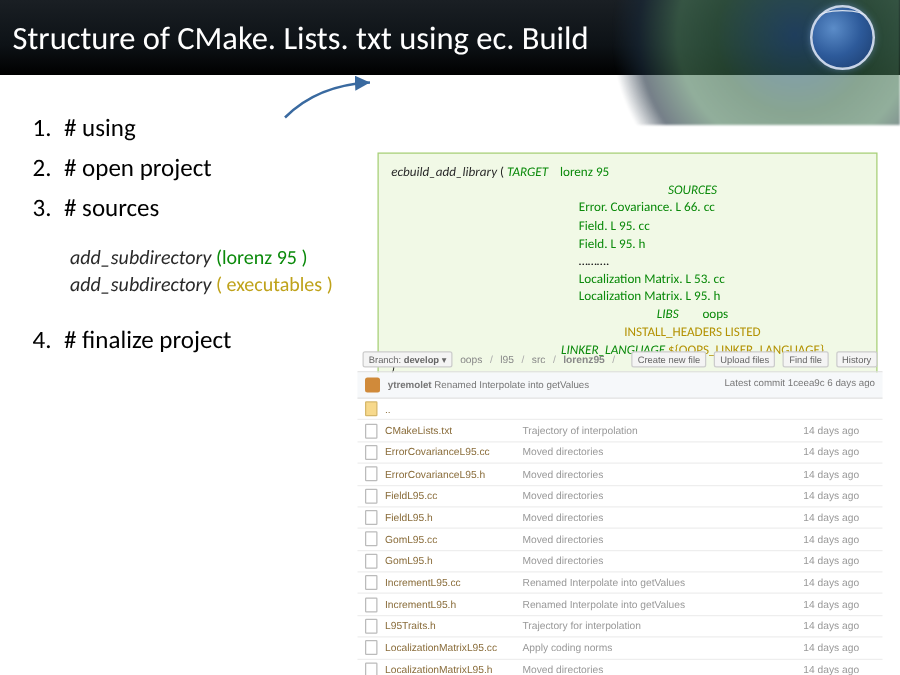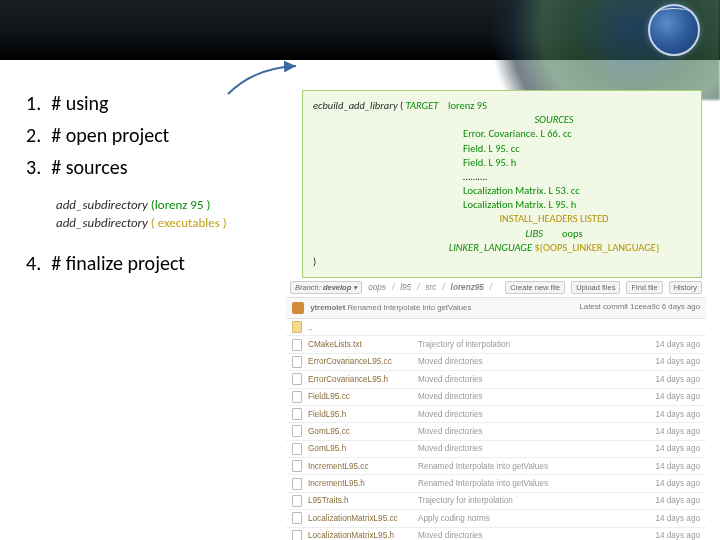"Structure of CMake. Lists. txt" h1 { html: none -> <h1>Structure of CMake. Lists. txt using ec. Build</h1> }
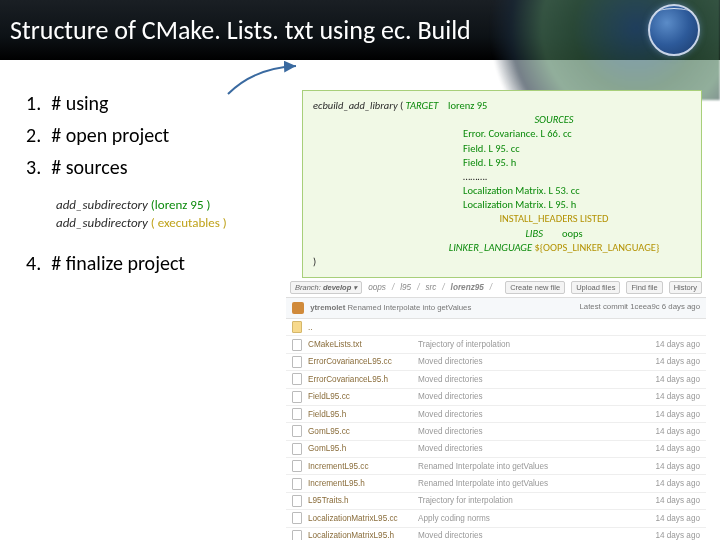"ecbuild_add_library ( TARGET lorenz 95" .code-box { margin-top: none -> 32px }
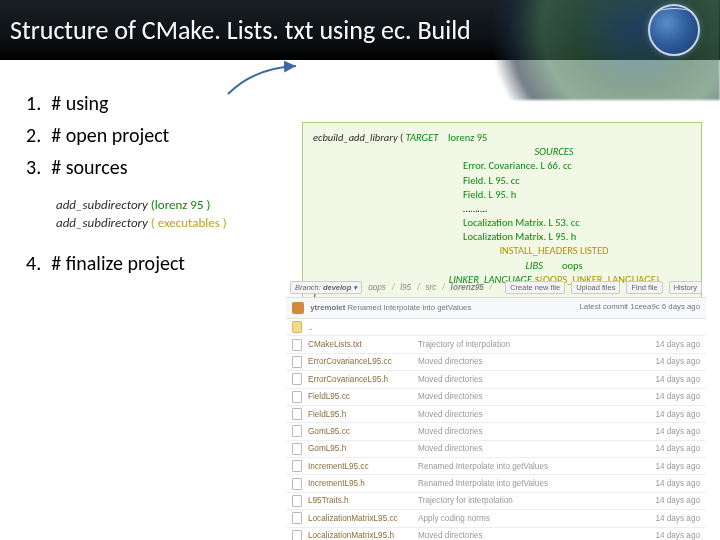"add_subdirectory (lorenz 95 )" .subcode { font-size: 13px -> 16px }
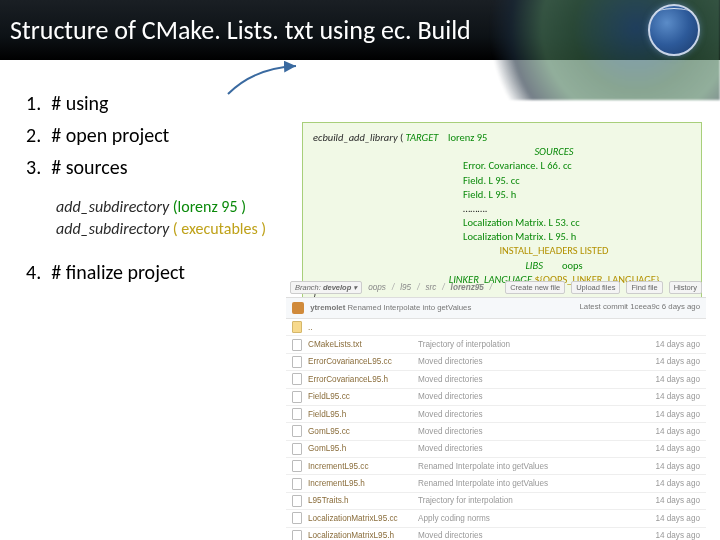"INSTALL_HEADERS LISTED" span.indent1 { order: before "LIBS oops" -> after "LIBS oops" }
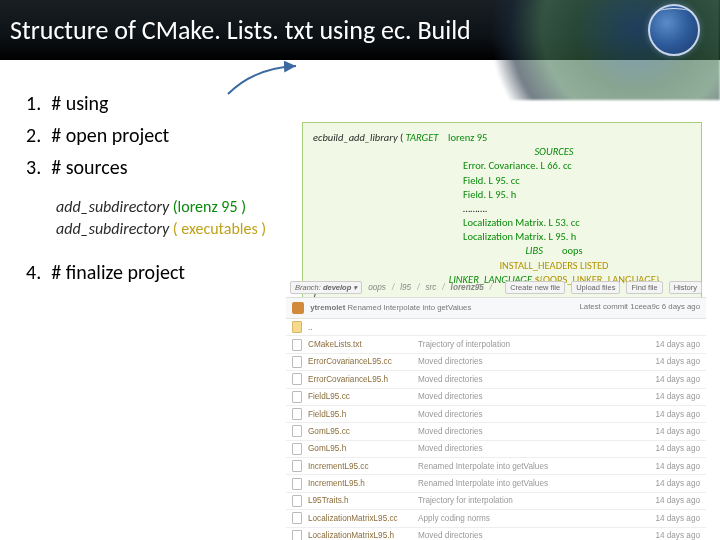"Branch: develop ▾" .fl-head .left { font-style: italic -> none }
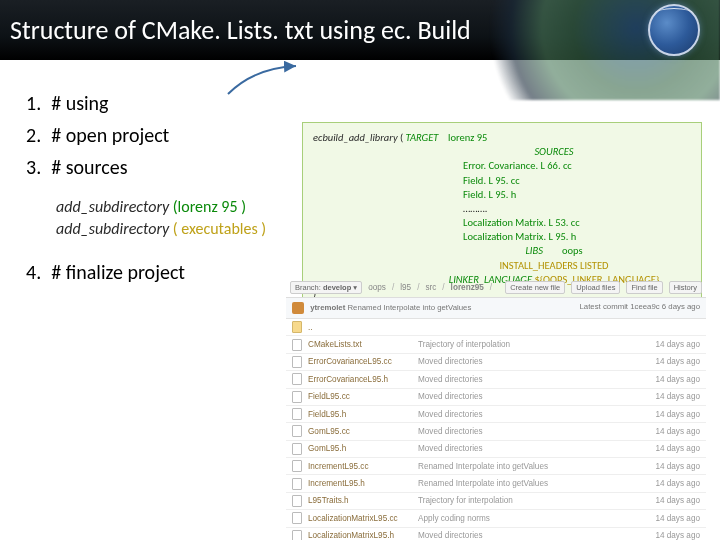"14 days ago" .fl-time { text-align: right -> center }
